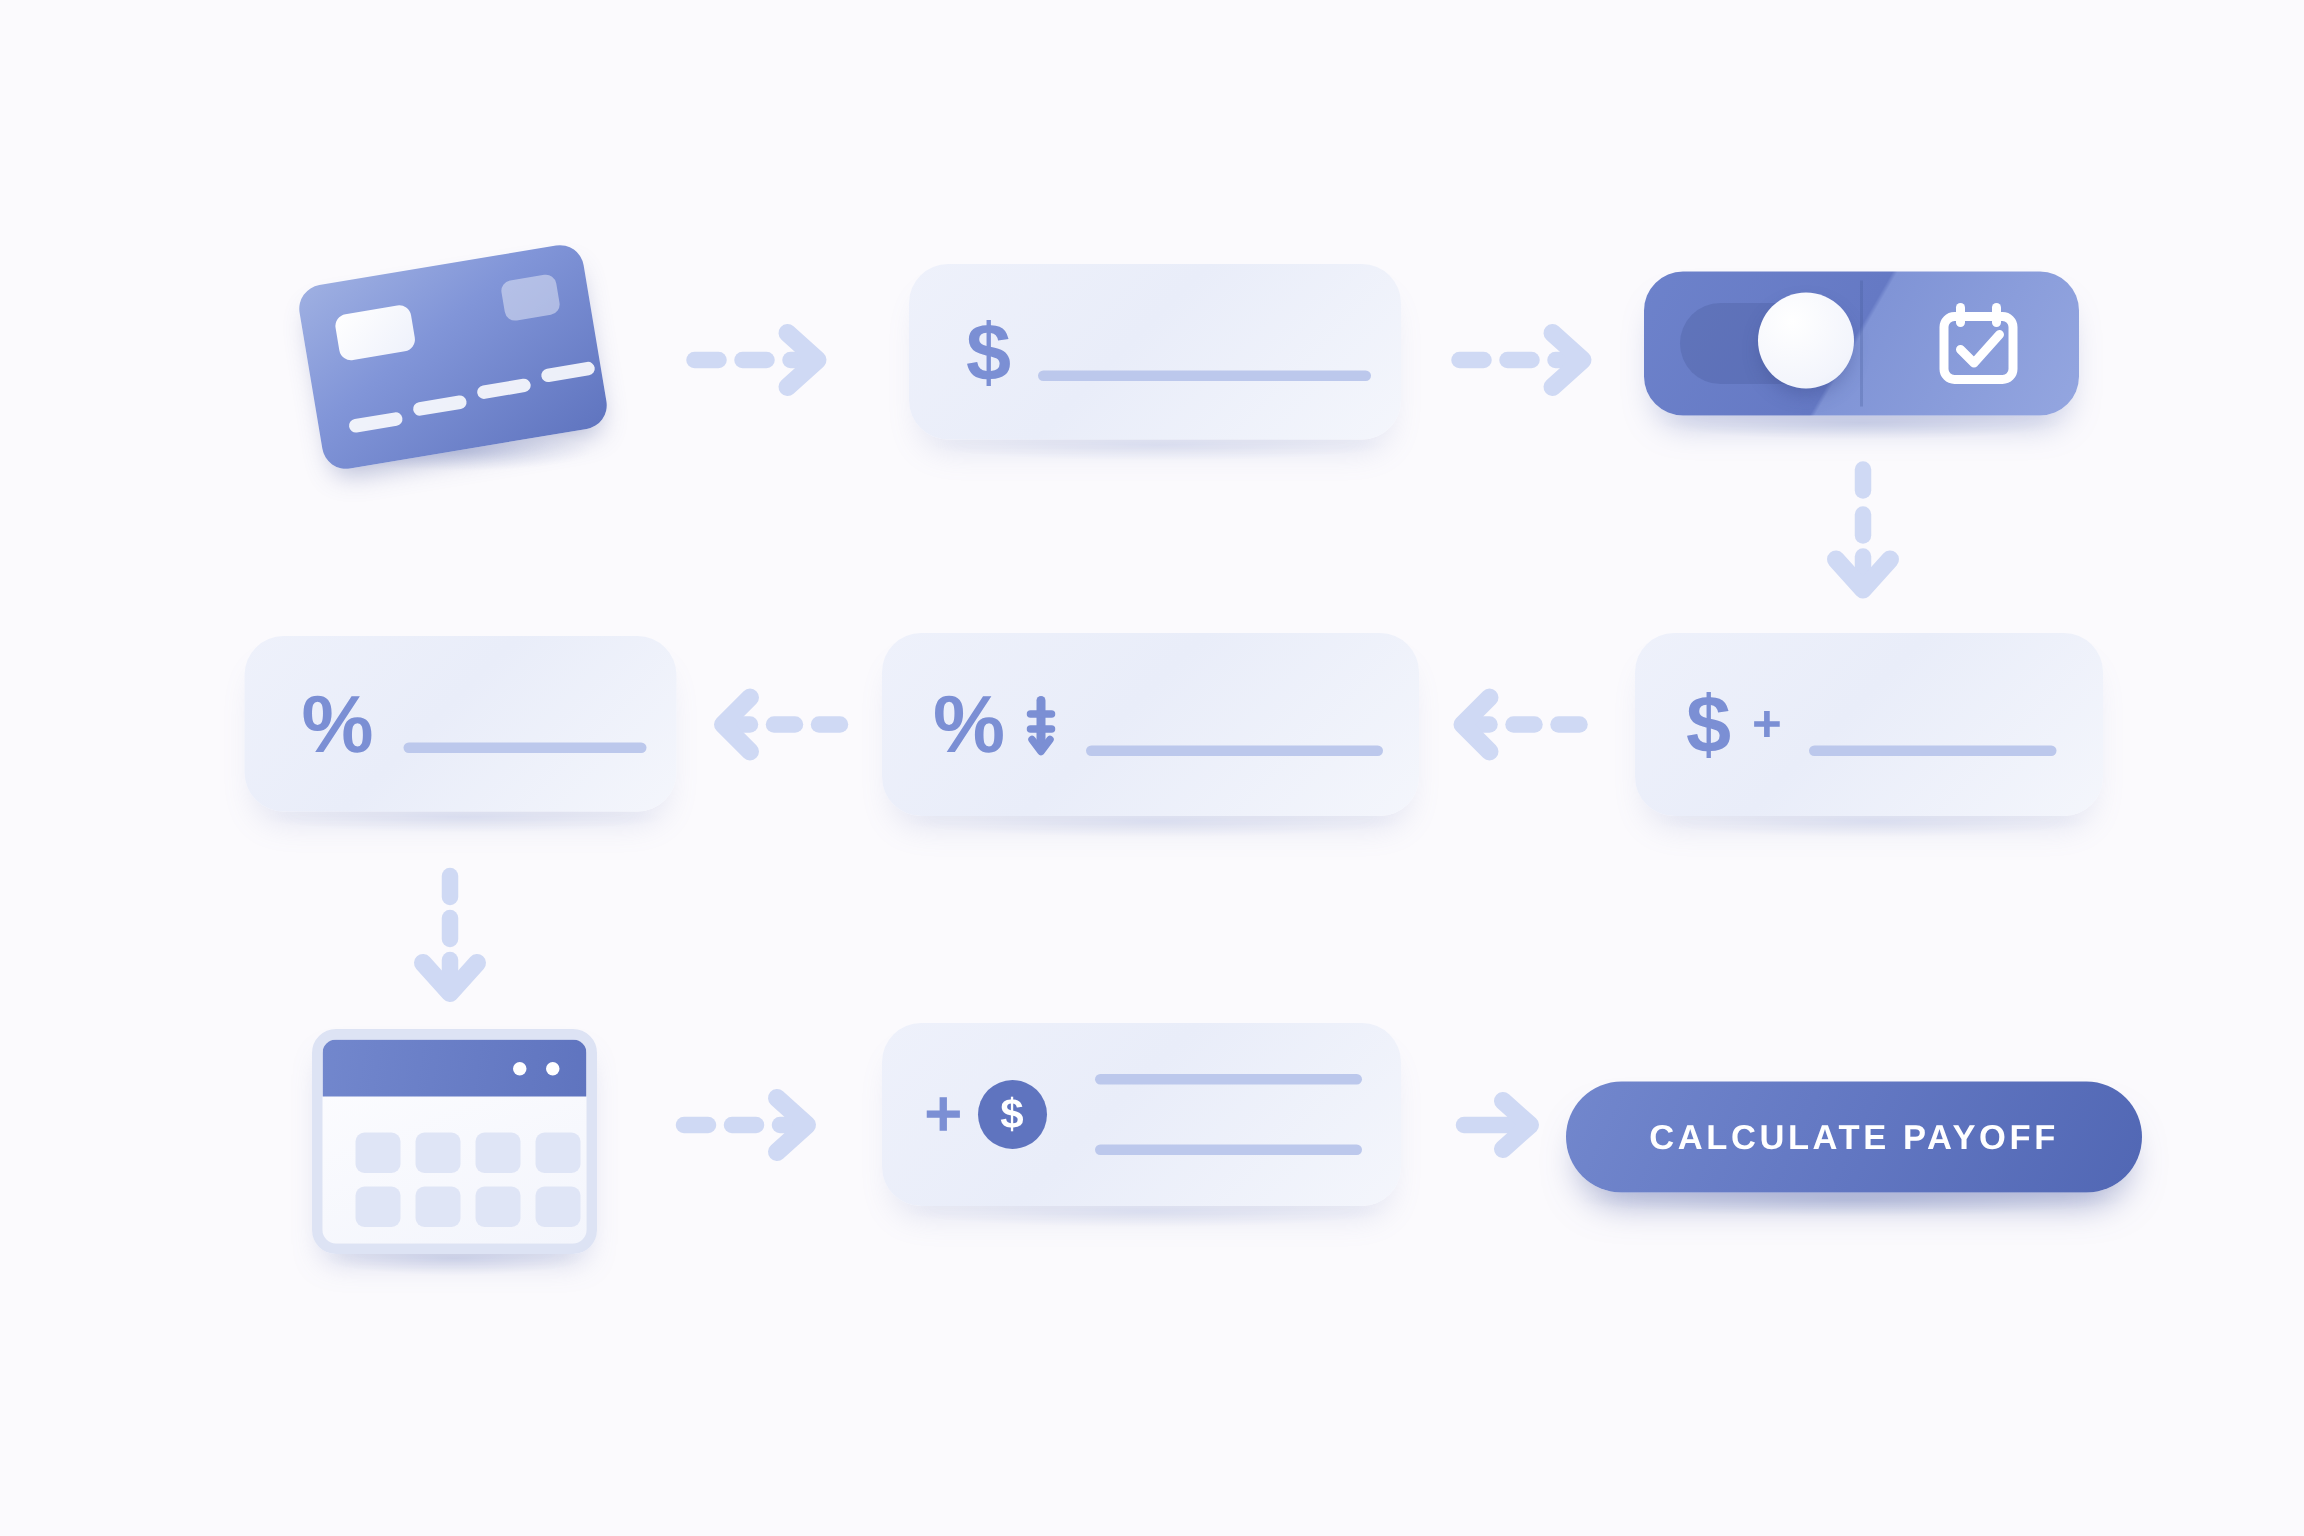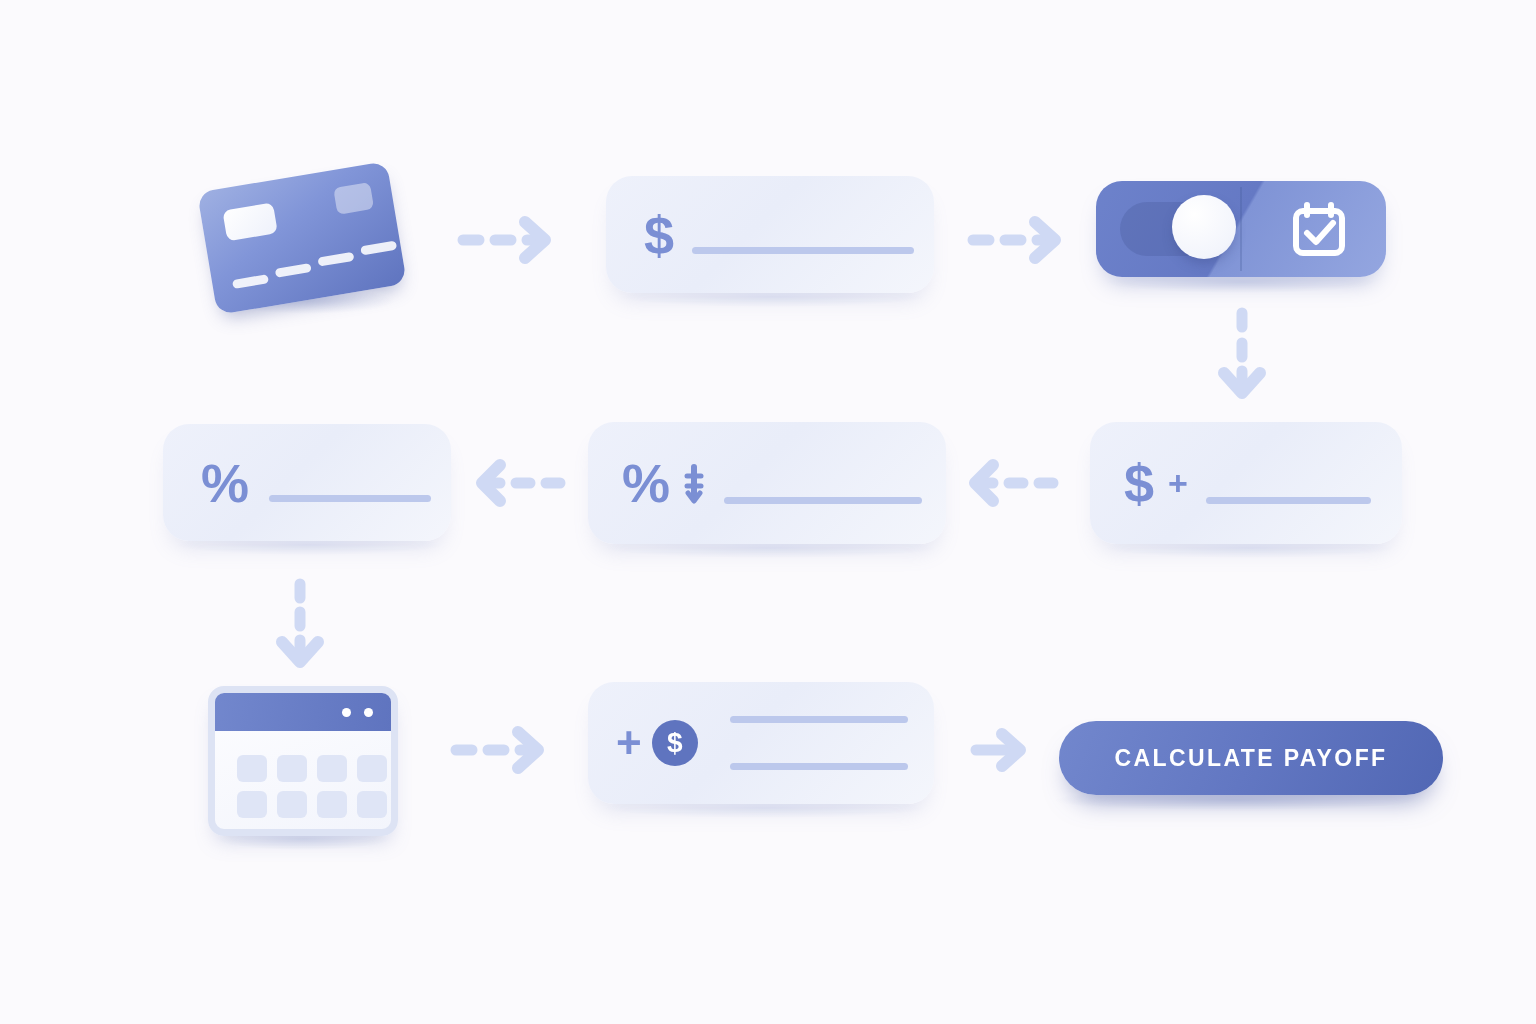"CALCULATE PAYOFF" div.cta { left: 16px -> 1px }
